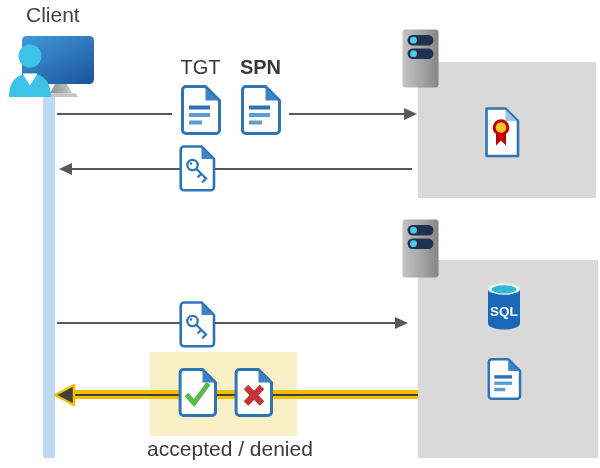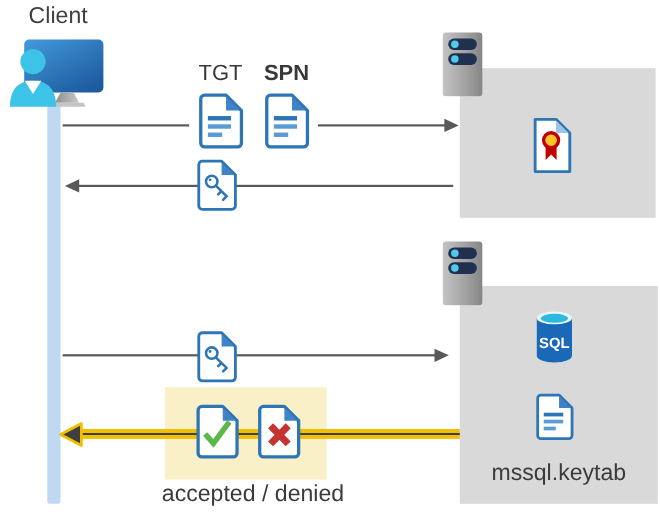"mssql.keytab" div.abs { html: <div>mssql.keytab</div> -> none }
